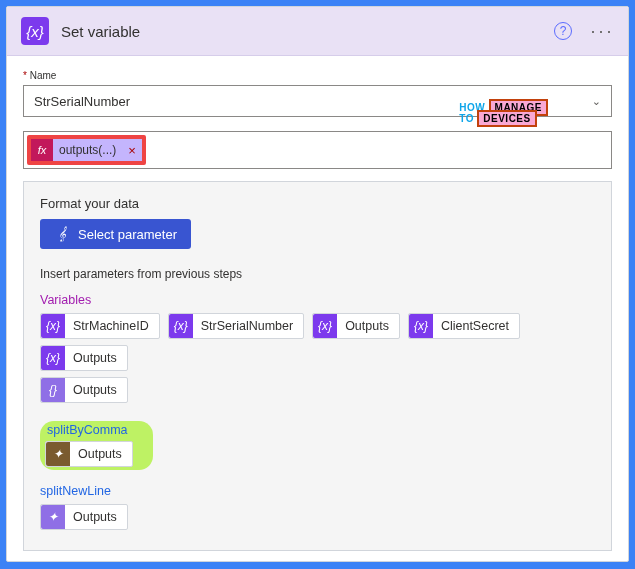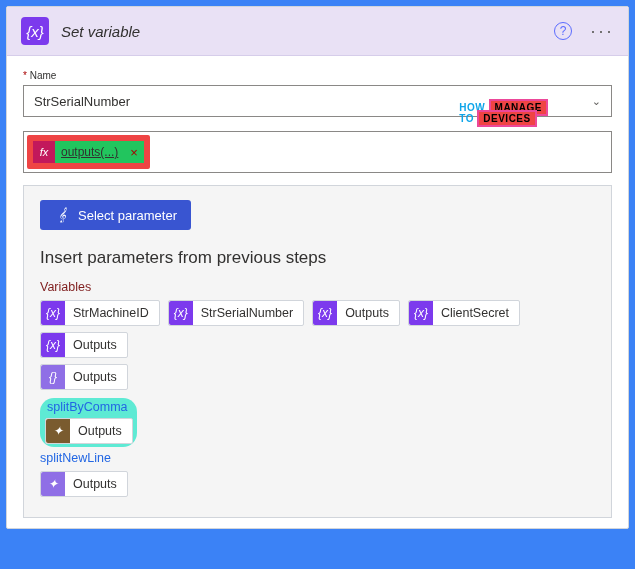"Set variable" .header-title { font-style: italic -> none }
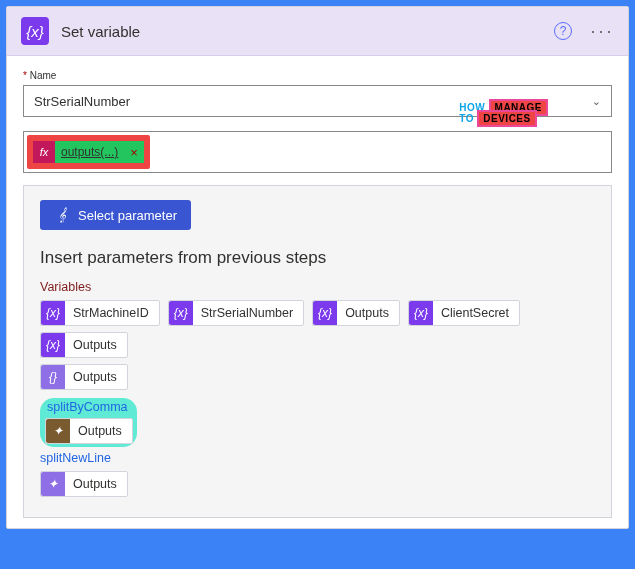"MANAGE" .watermark .box { background: #ef4444 -> #f9a8d4; border: 2px solid #ec4899 -> 2px solid #c2410c }
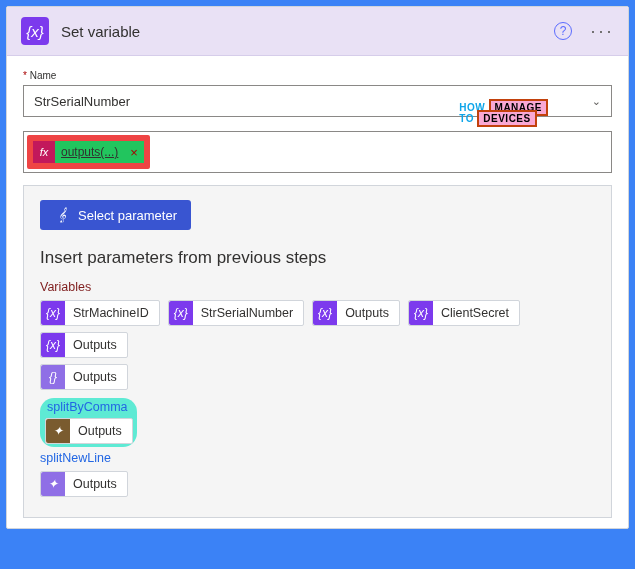"fx" .token { background: #22c55e -> #c4b5fd; border: 6px solid #ef4444 -> 4px solid #ef4444 }
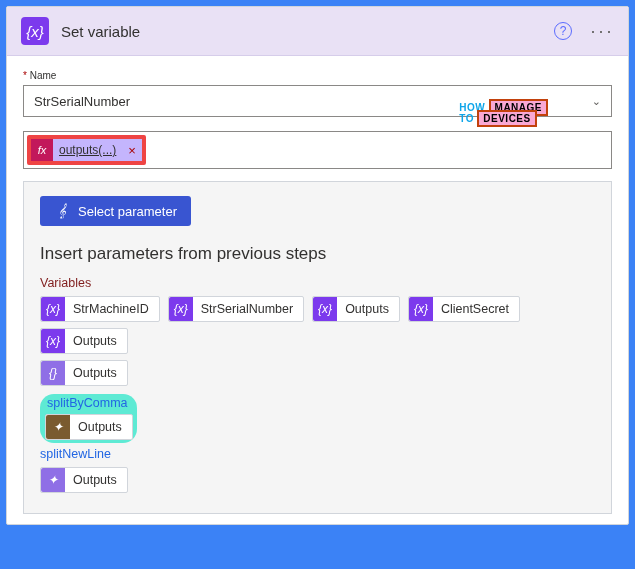"outputs(...)" .token-text { text-decoration: underline -> none }
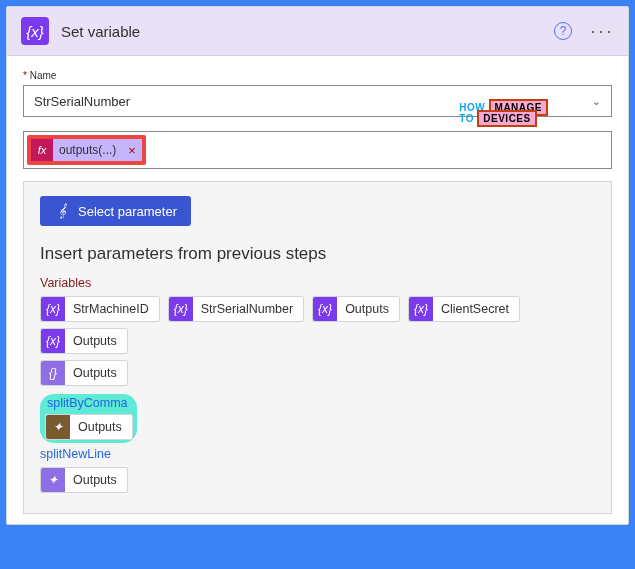"Format your data" div.panel-title { html: none -> <div>Format your data</div> }
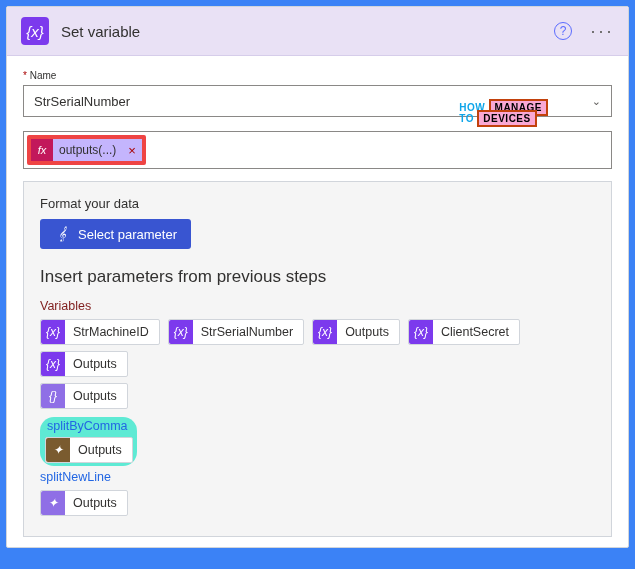"Insert parameters from previous steps" .insert-title { font-size: 17px -> 12px }
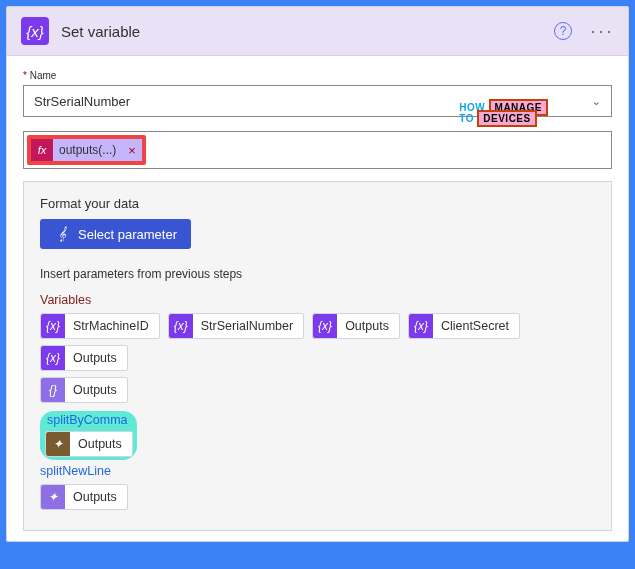"Variables" .group-label { color: #7f1d1d -> #a21caf }
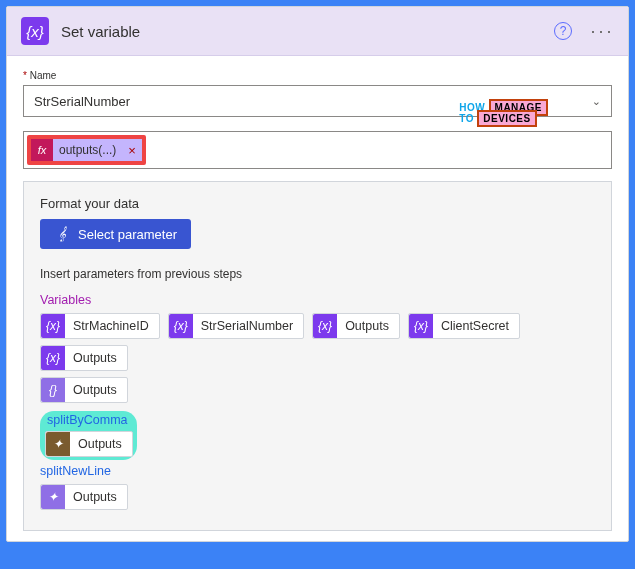"splitByComma" .highlight { background: #5eead4 -> #bef264; margin: 2px 0 -> 12px 0; padding: 0 3px 3px 3px -> 0 19px 3px 3px }
